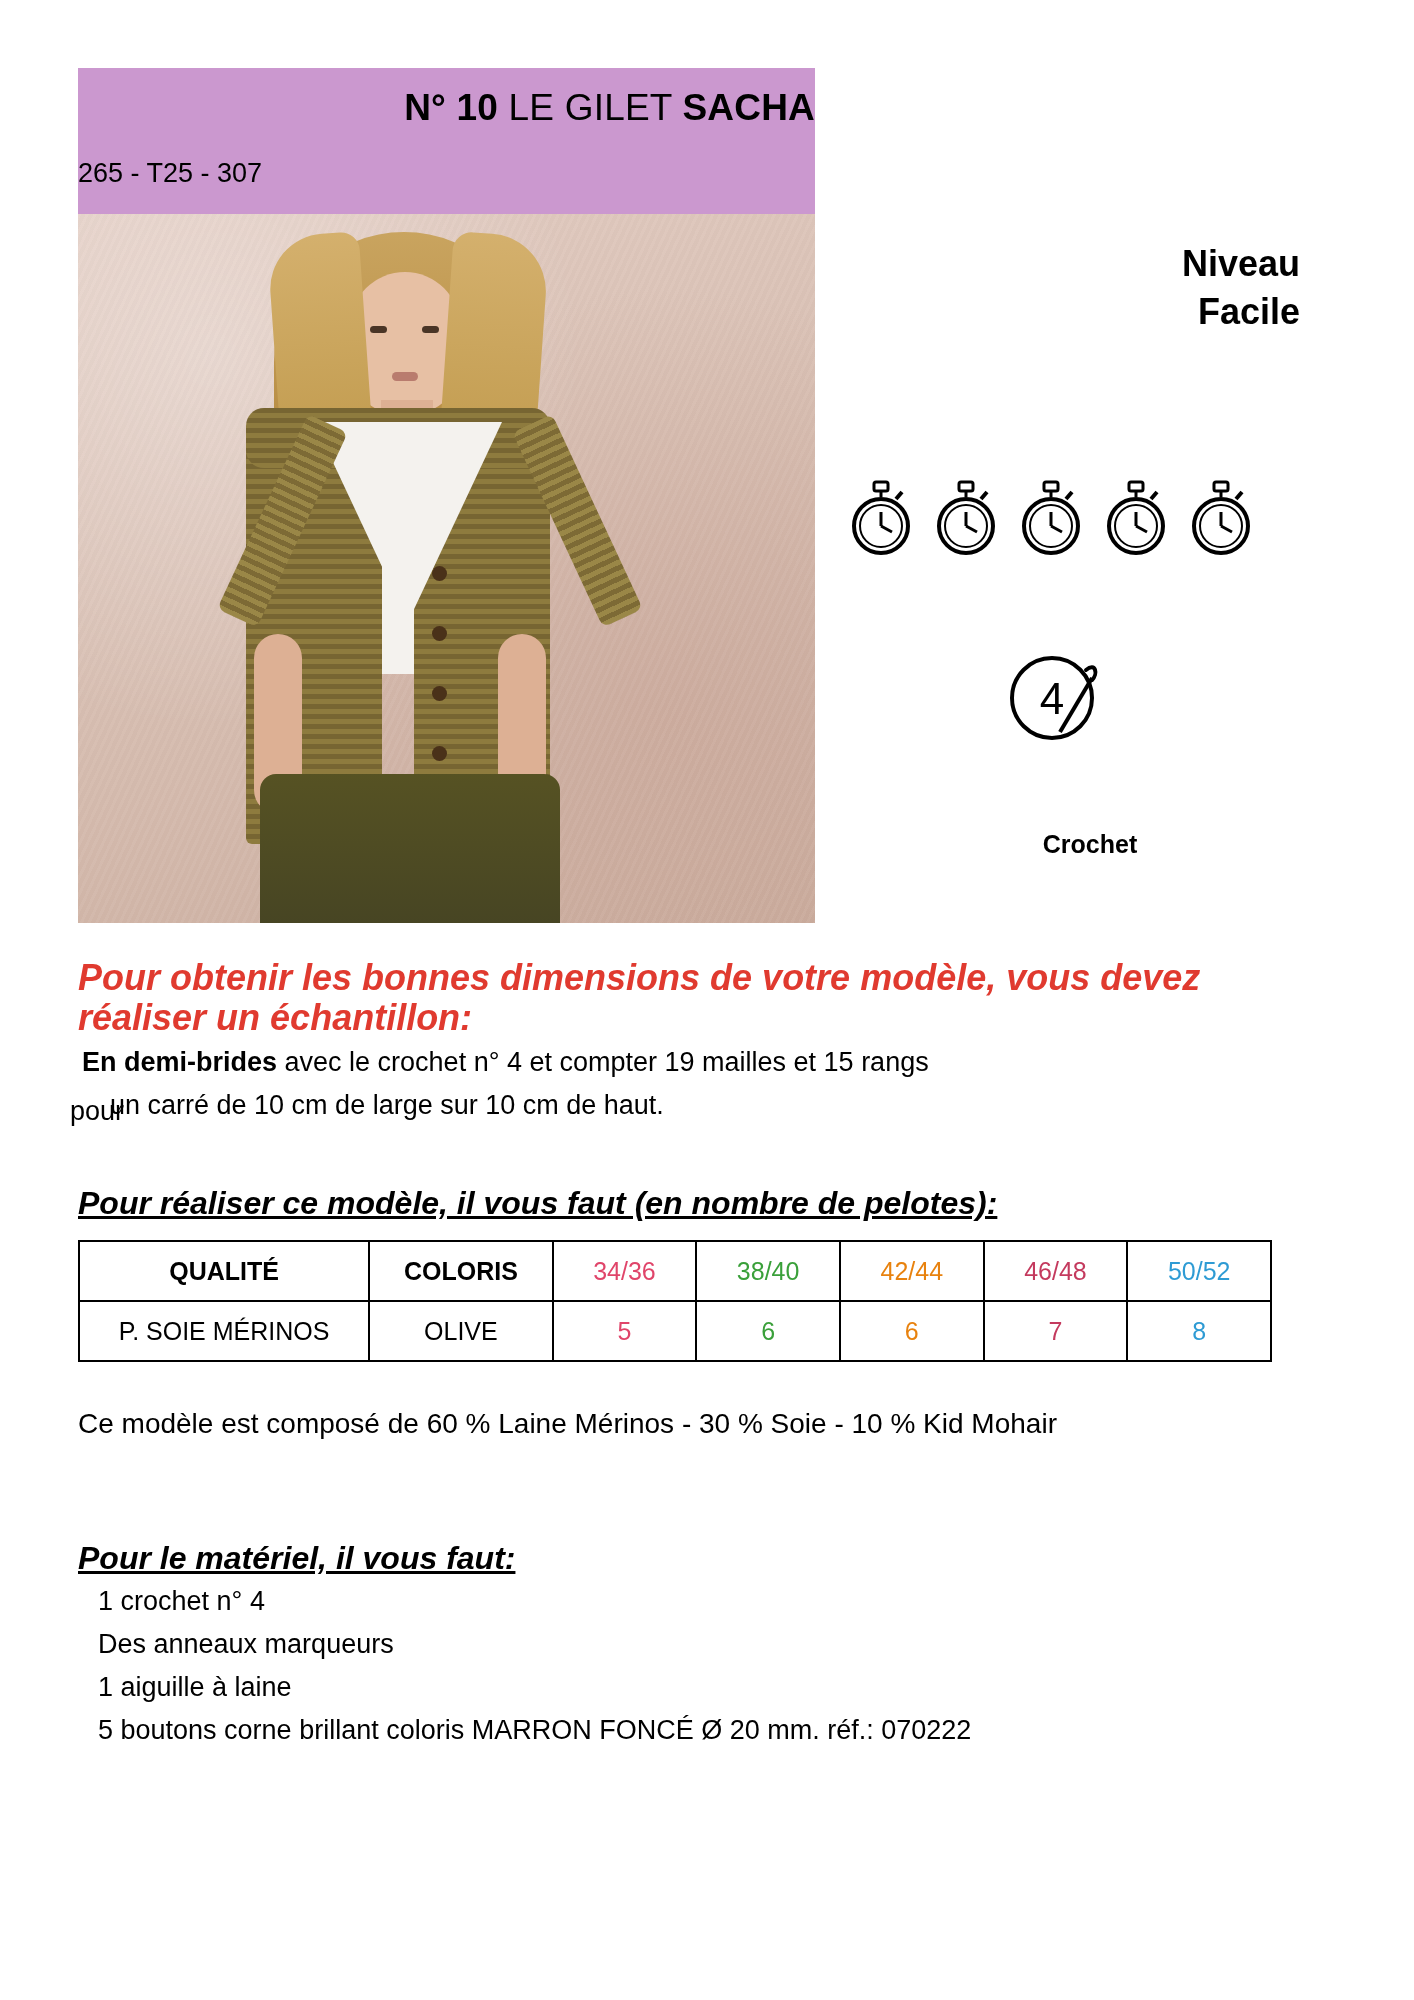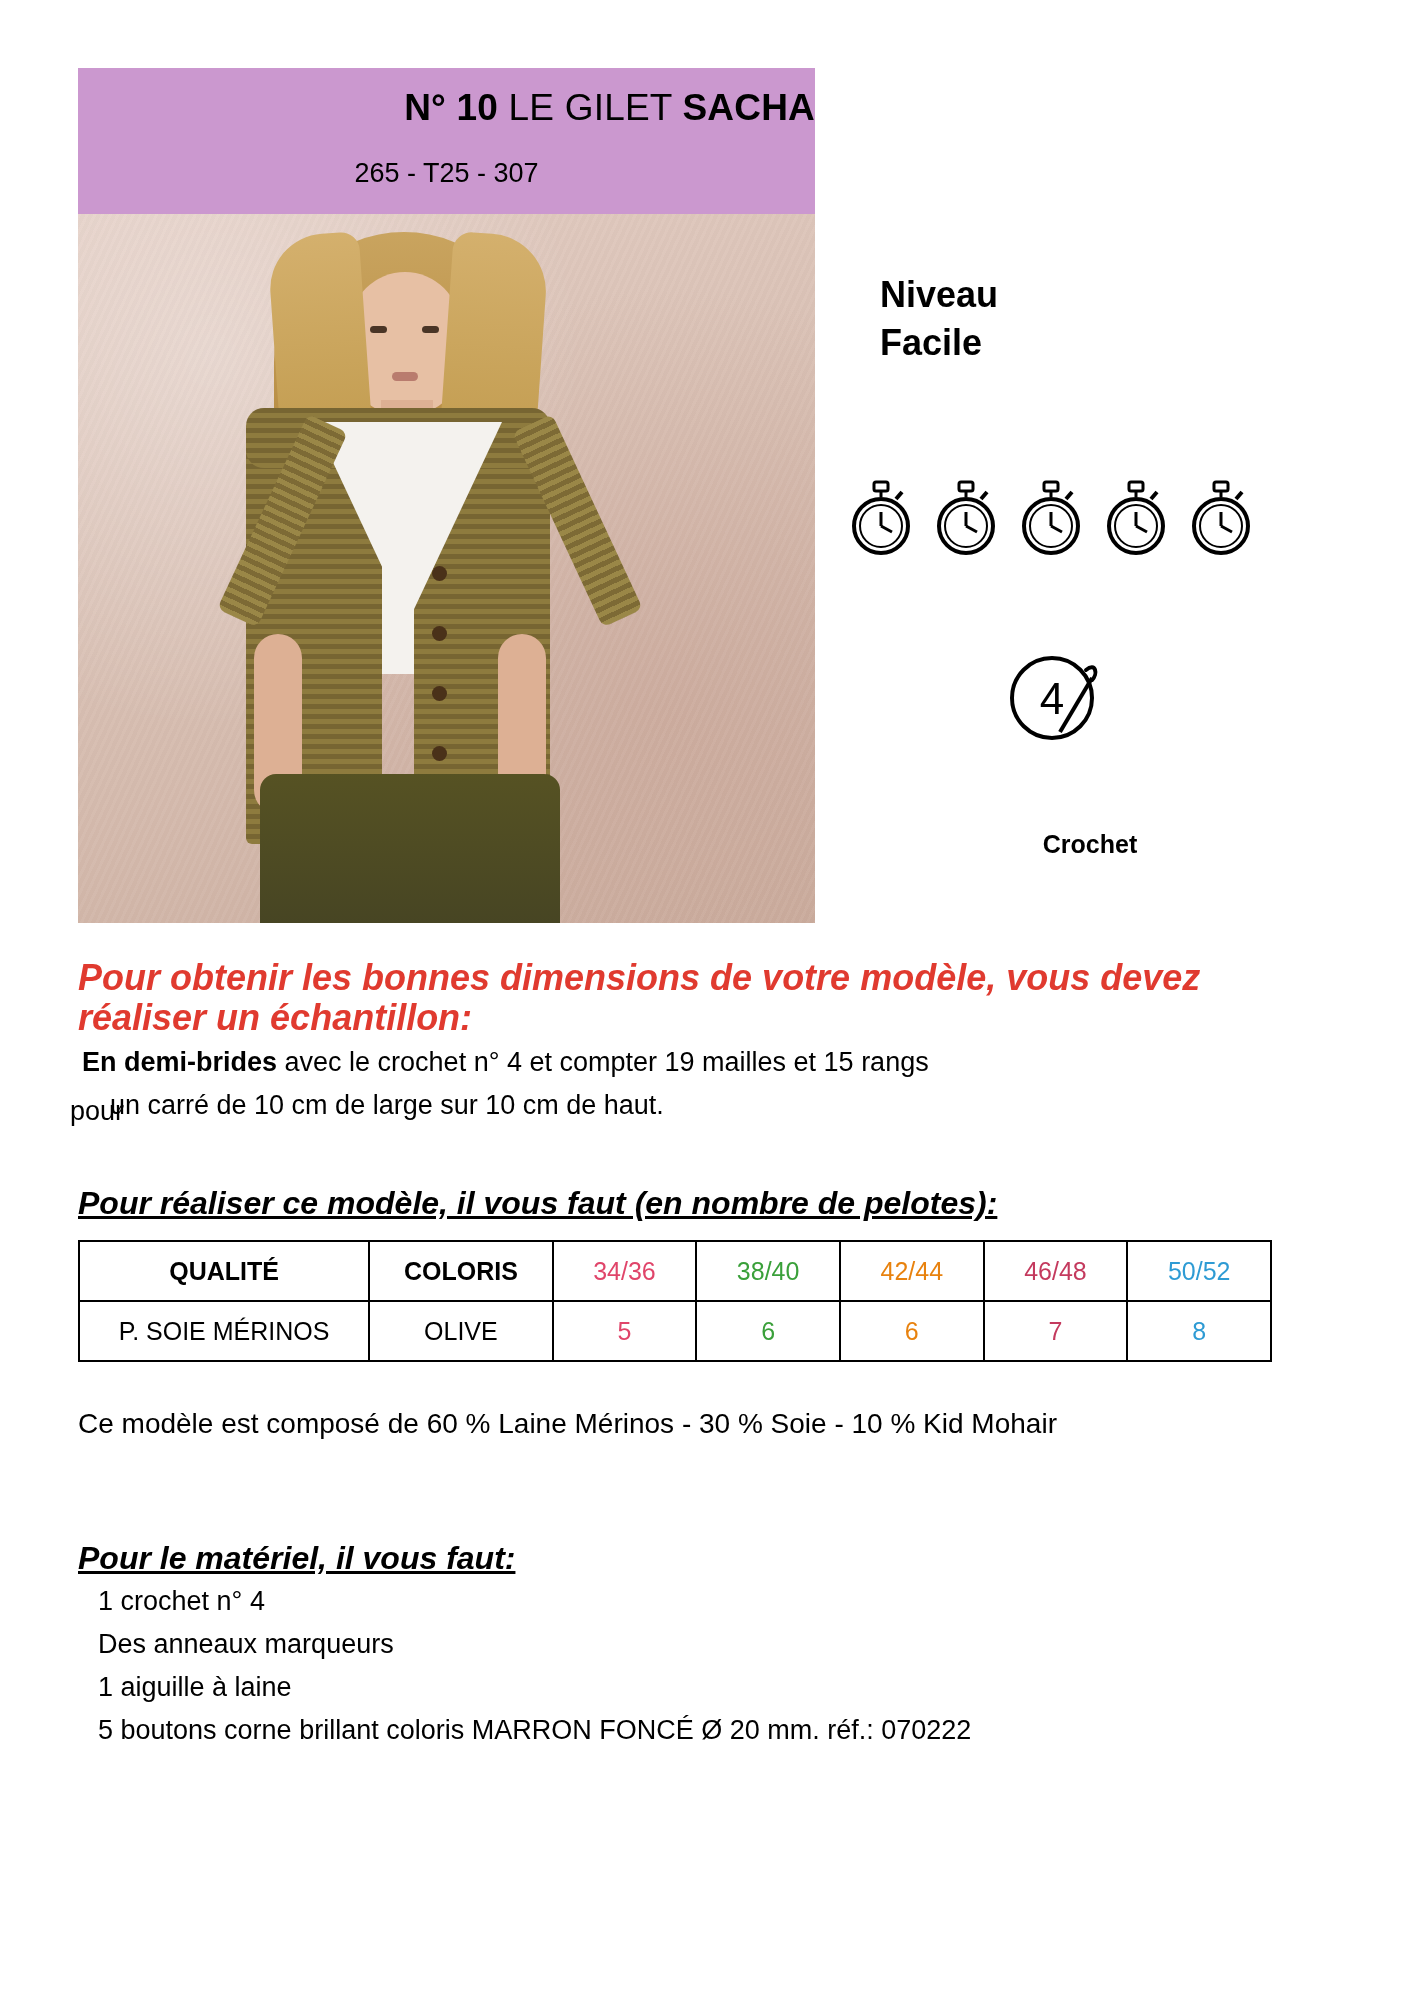"265 - T25 - 307" .hero-ref { text-align: center -> none }
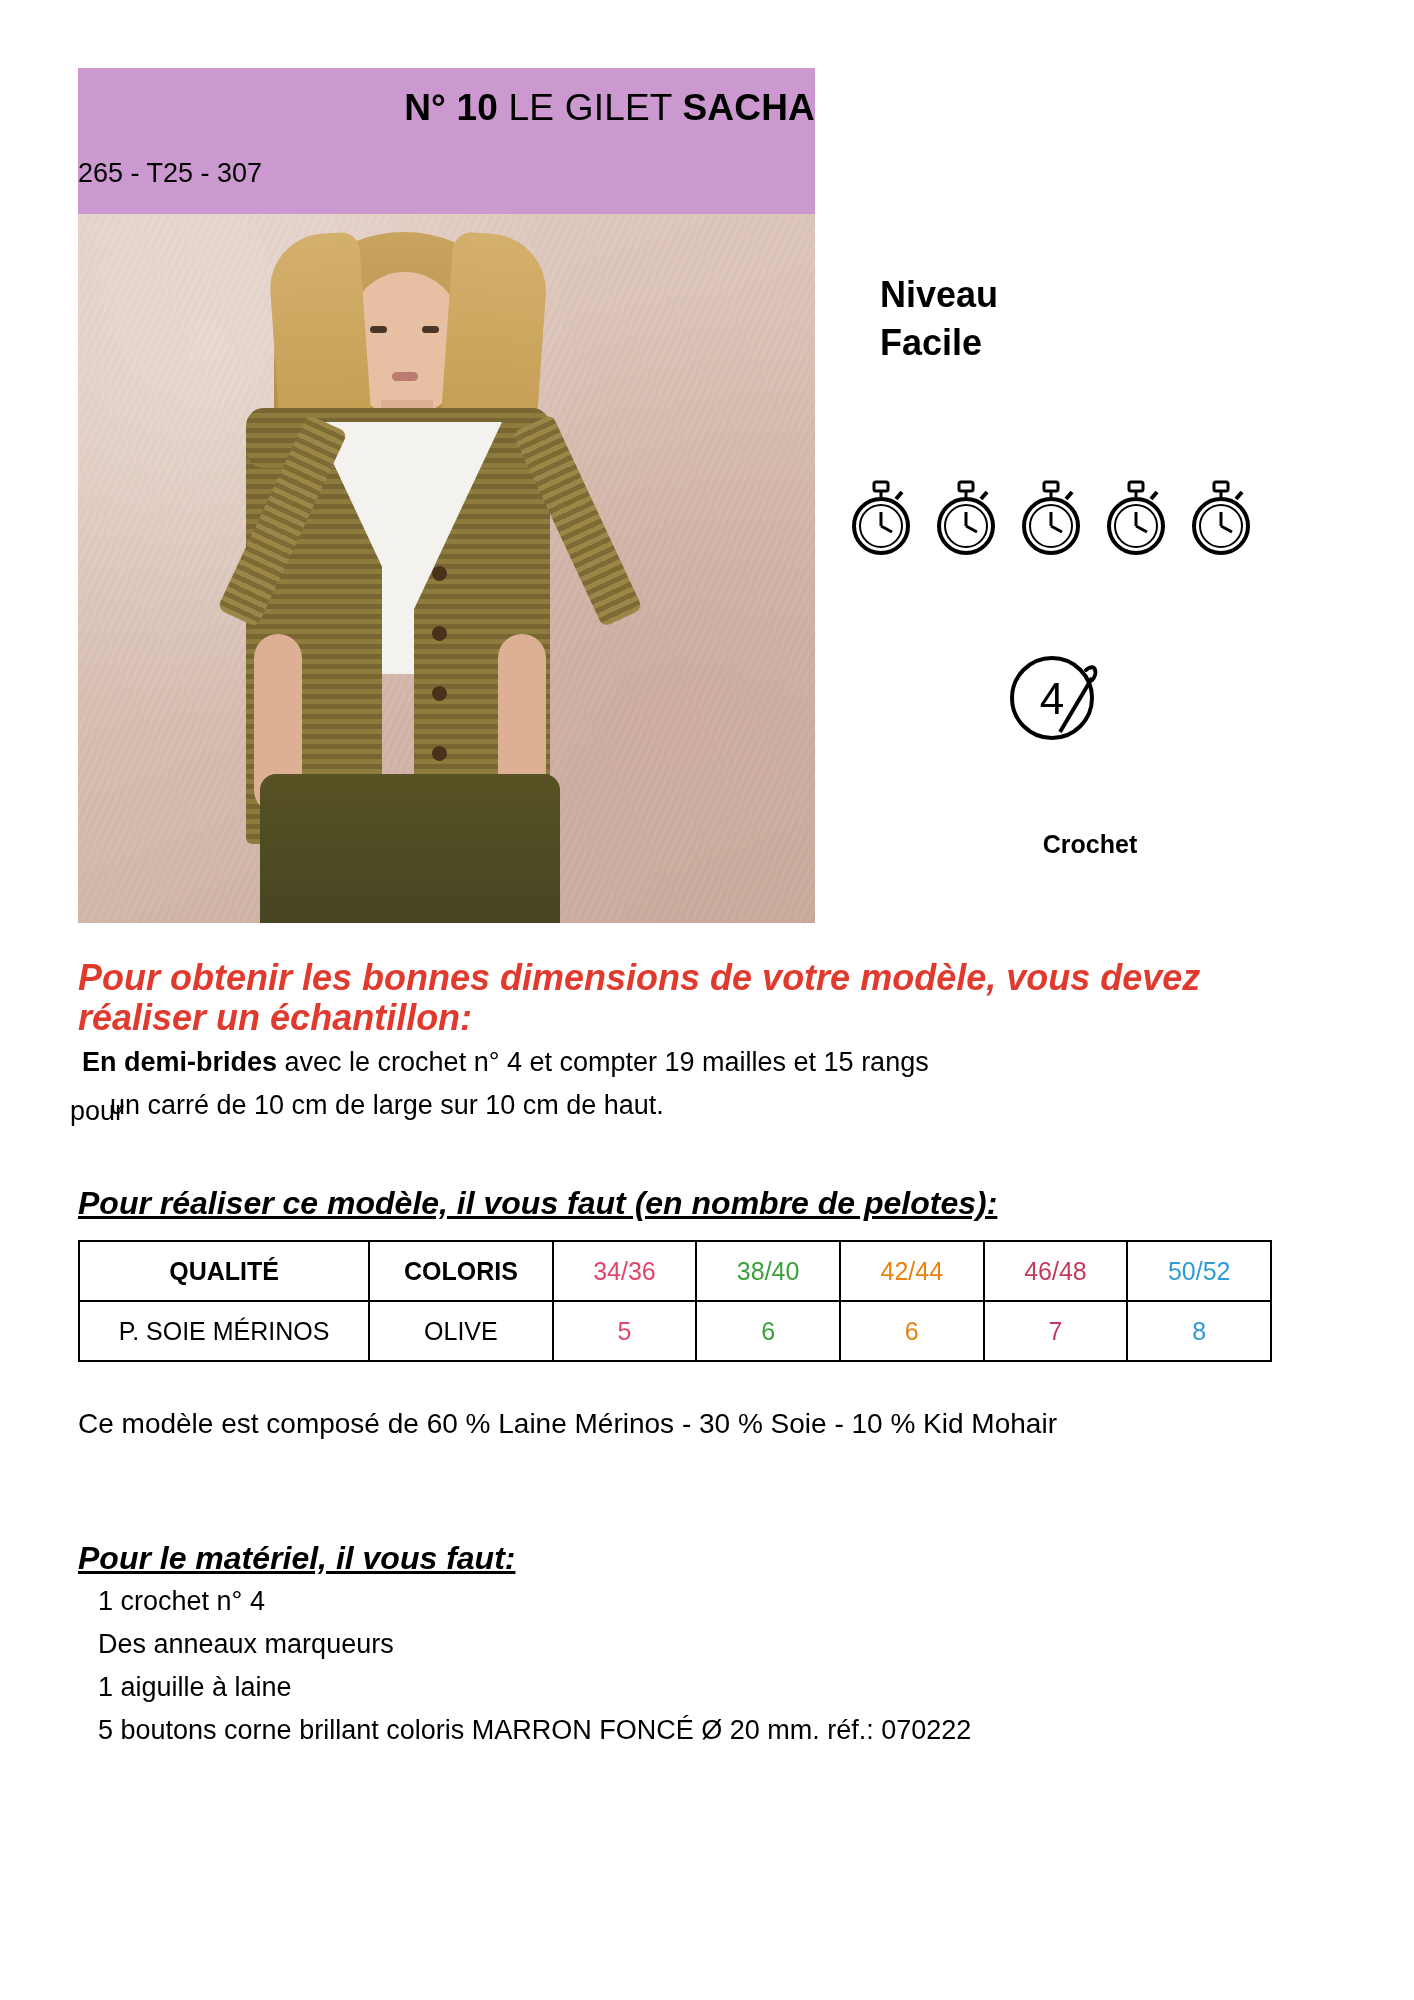"Niveau" .level-title { margin-top: 31px -> none; text-align: left -> right }
